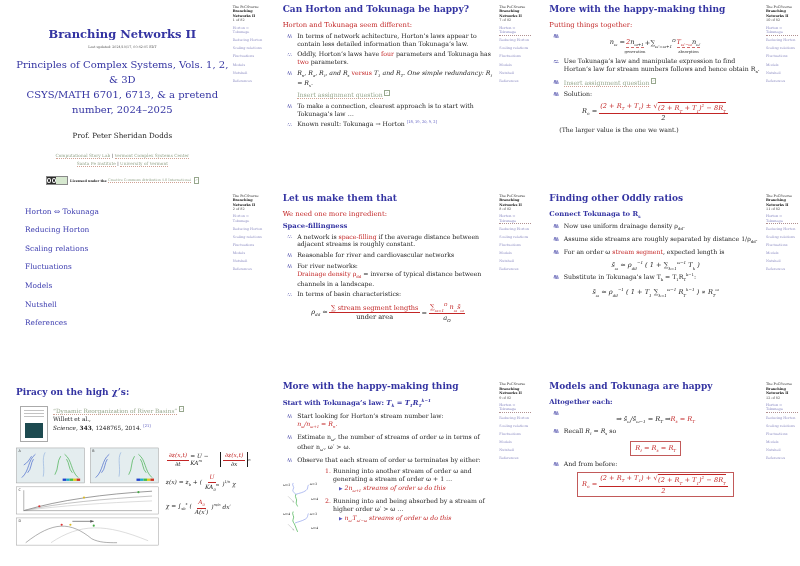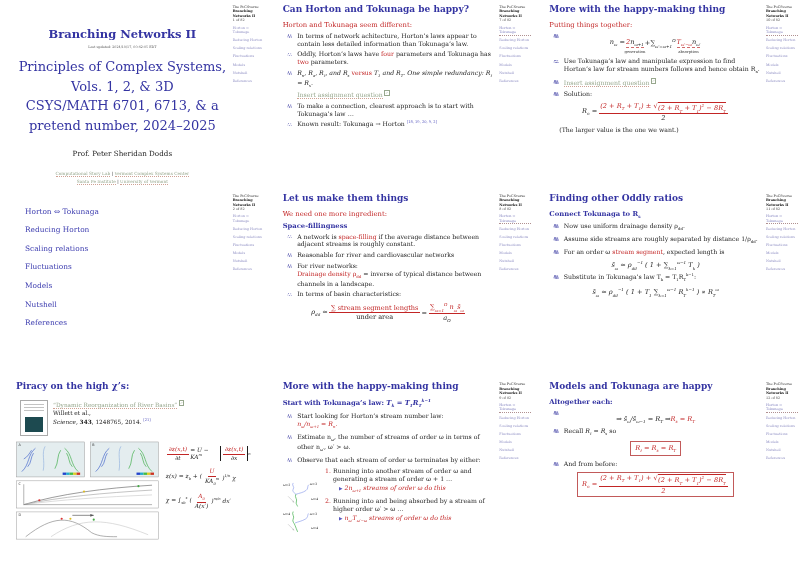"Principles of Complex Systems, Vols." .s1-series { font-size: 13px -> 10px }
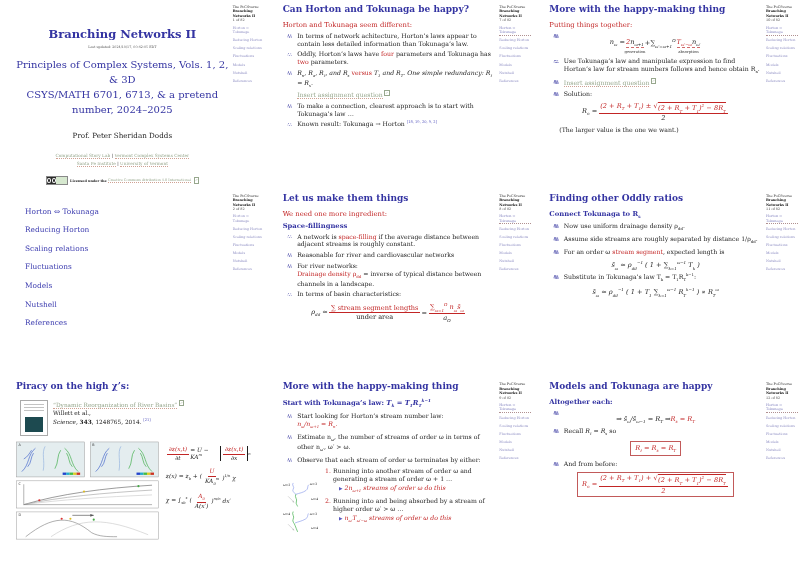"Let us make them things" h2.title { text: things -> that }
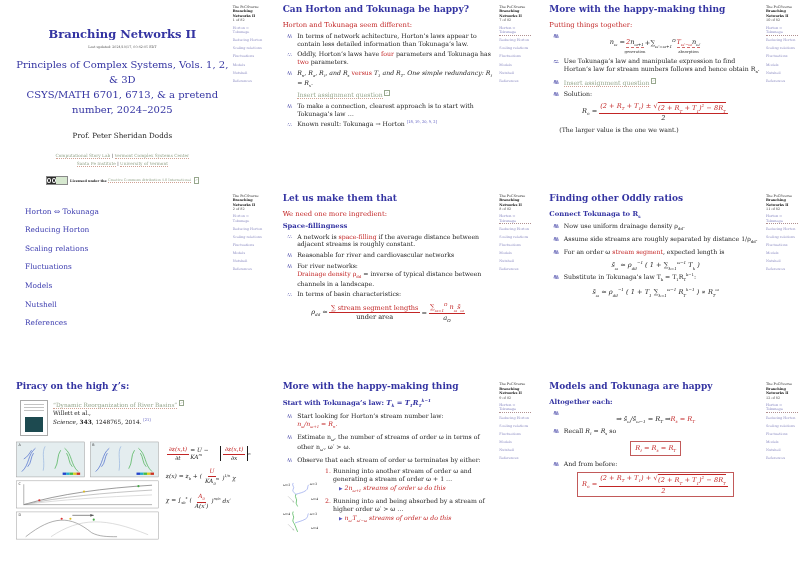"Piracy on the high χ’s:" .content.nosb { margin-top: none -> 6px }
